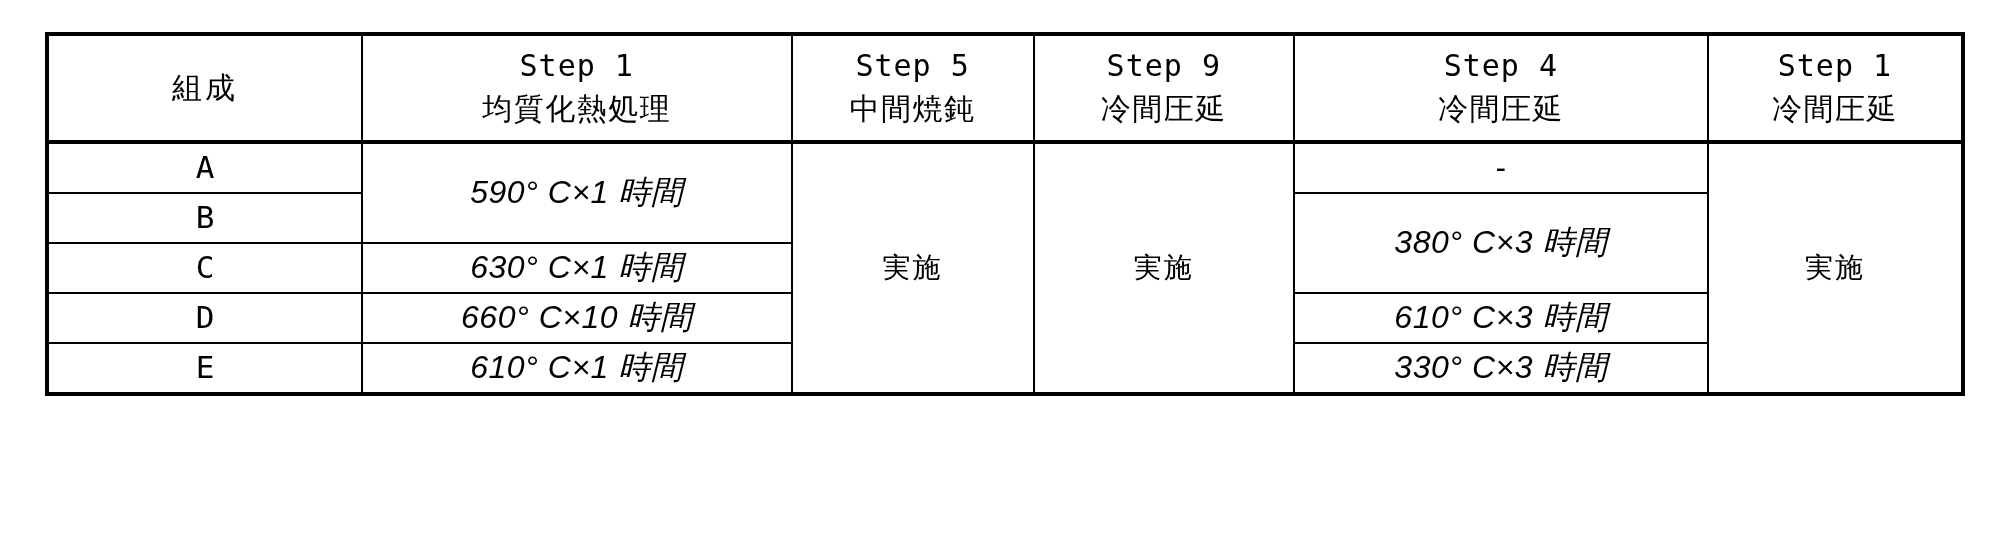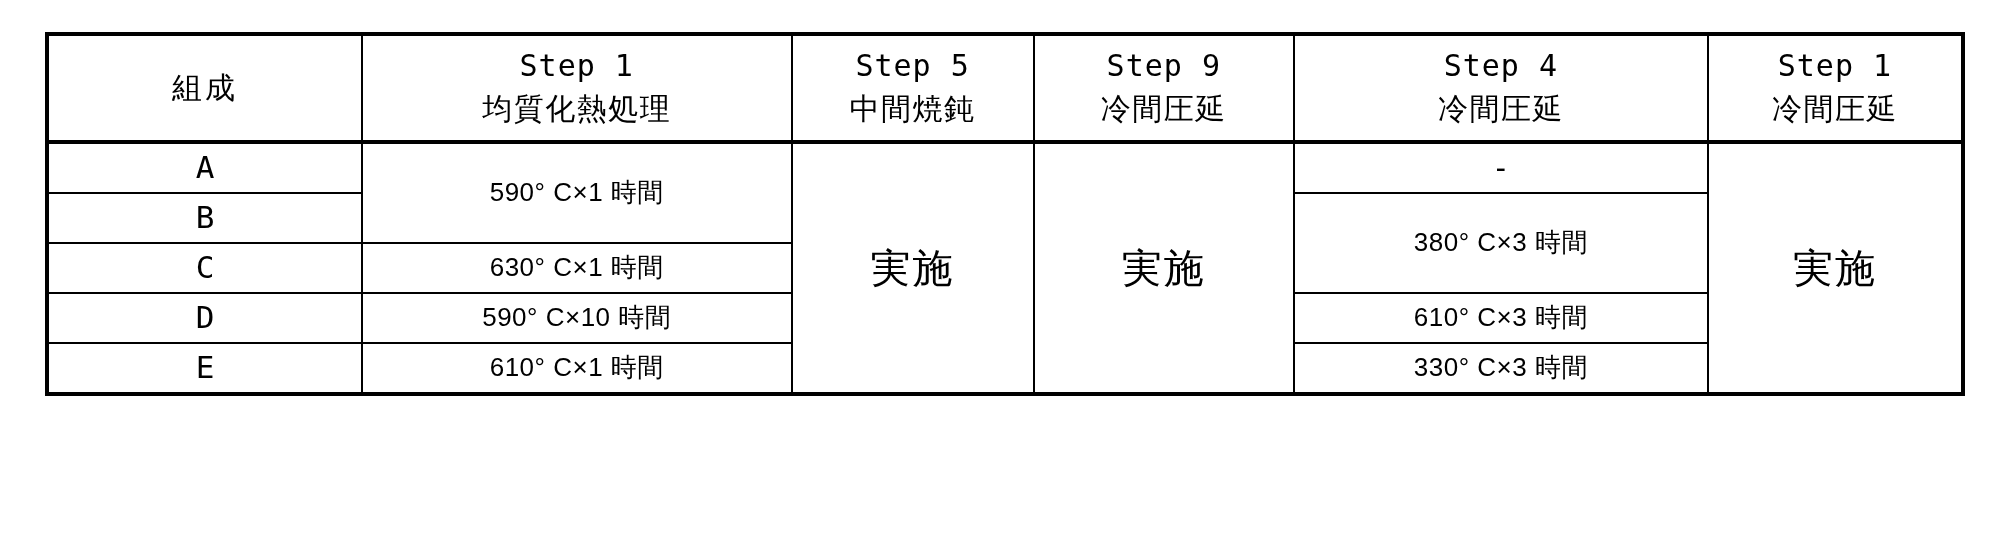"590° C×1 時間" .cond-cell { font-size: 26px -> 32px; font-style: none -> italic }
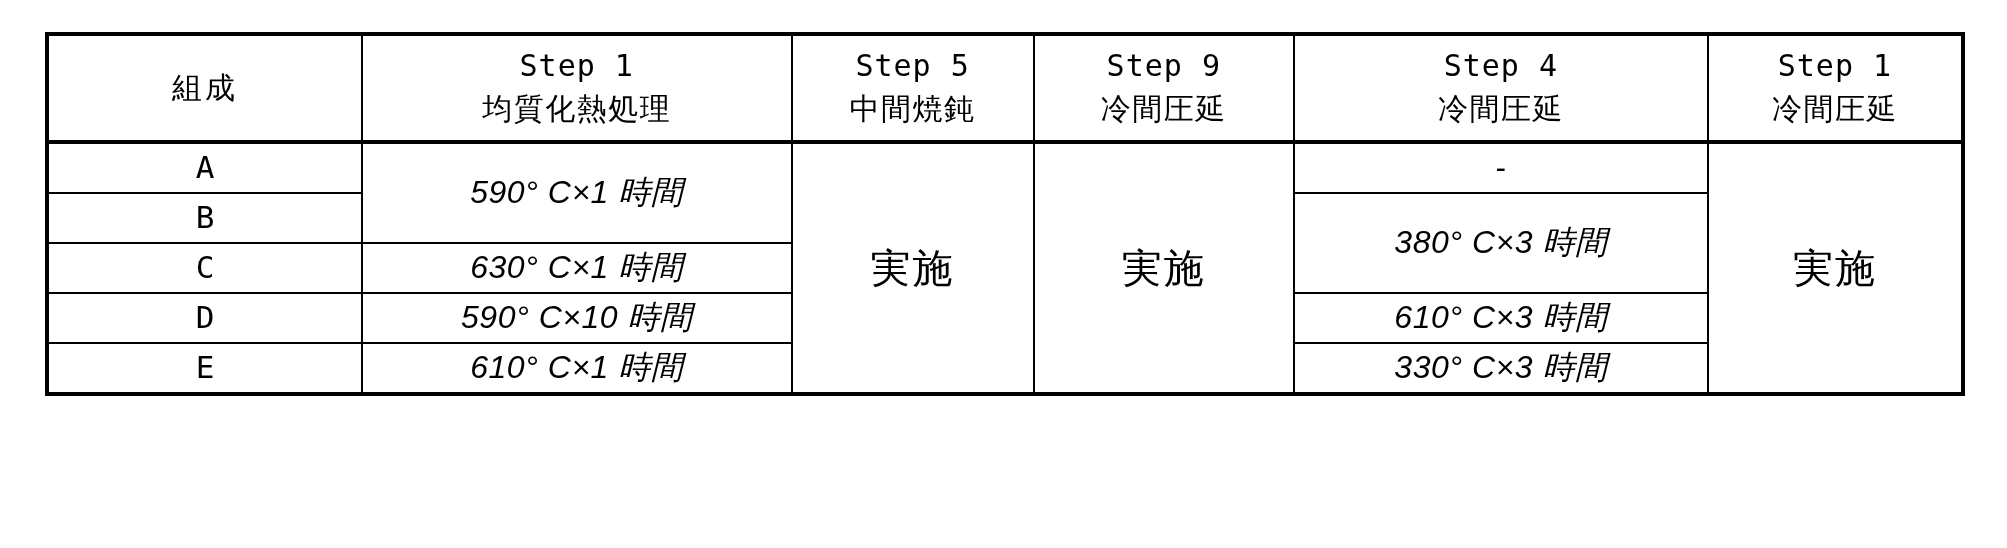"実施" .jisshi-cell { font-size: 40px -> 28px }
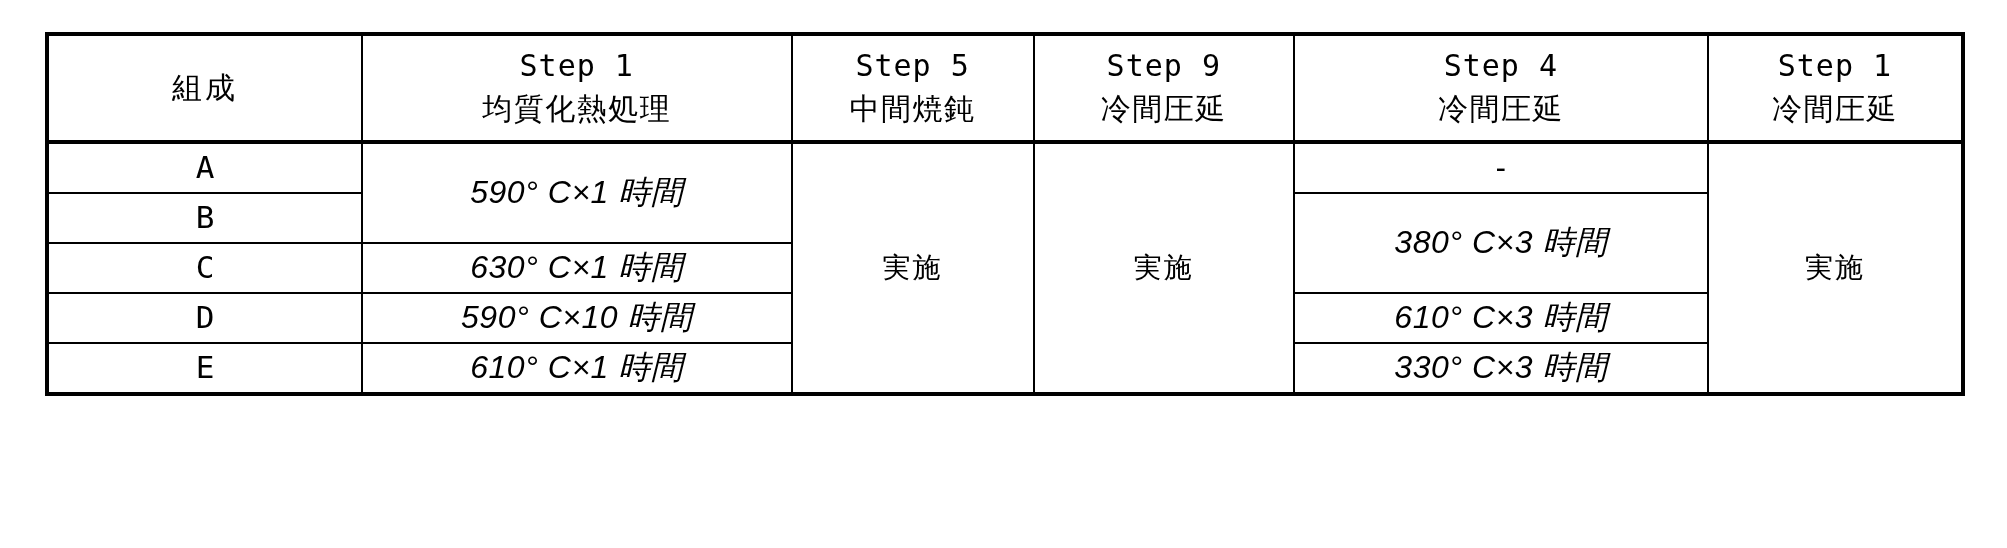"590° C×10 時間" td.cond-cell { text: 590 -> 660 }
